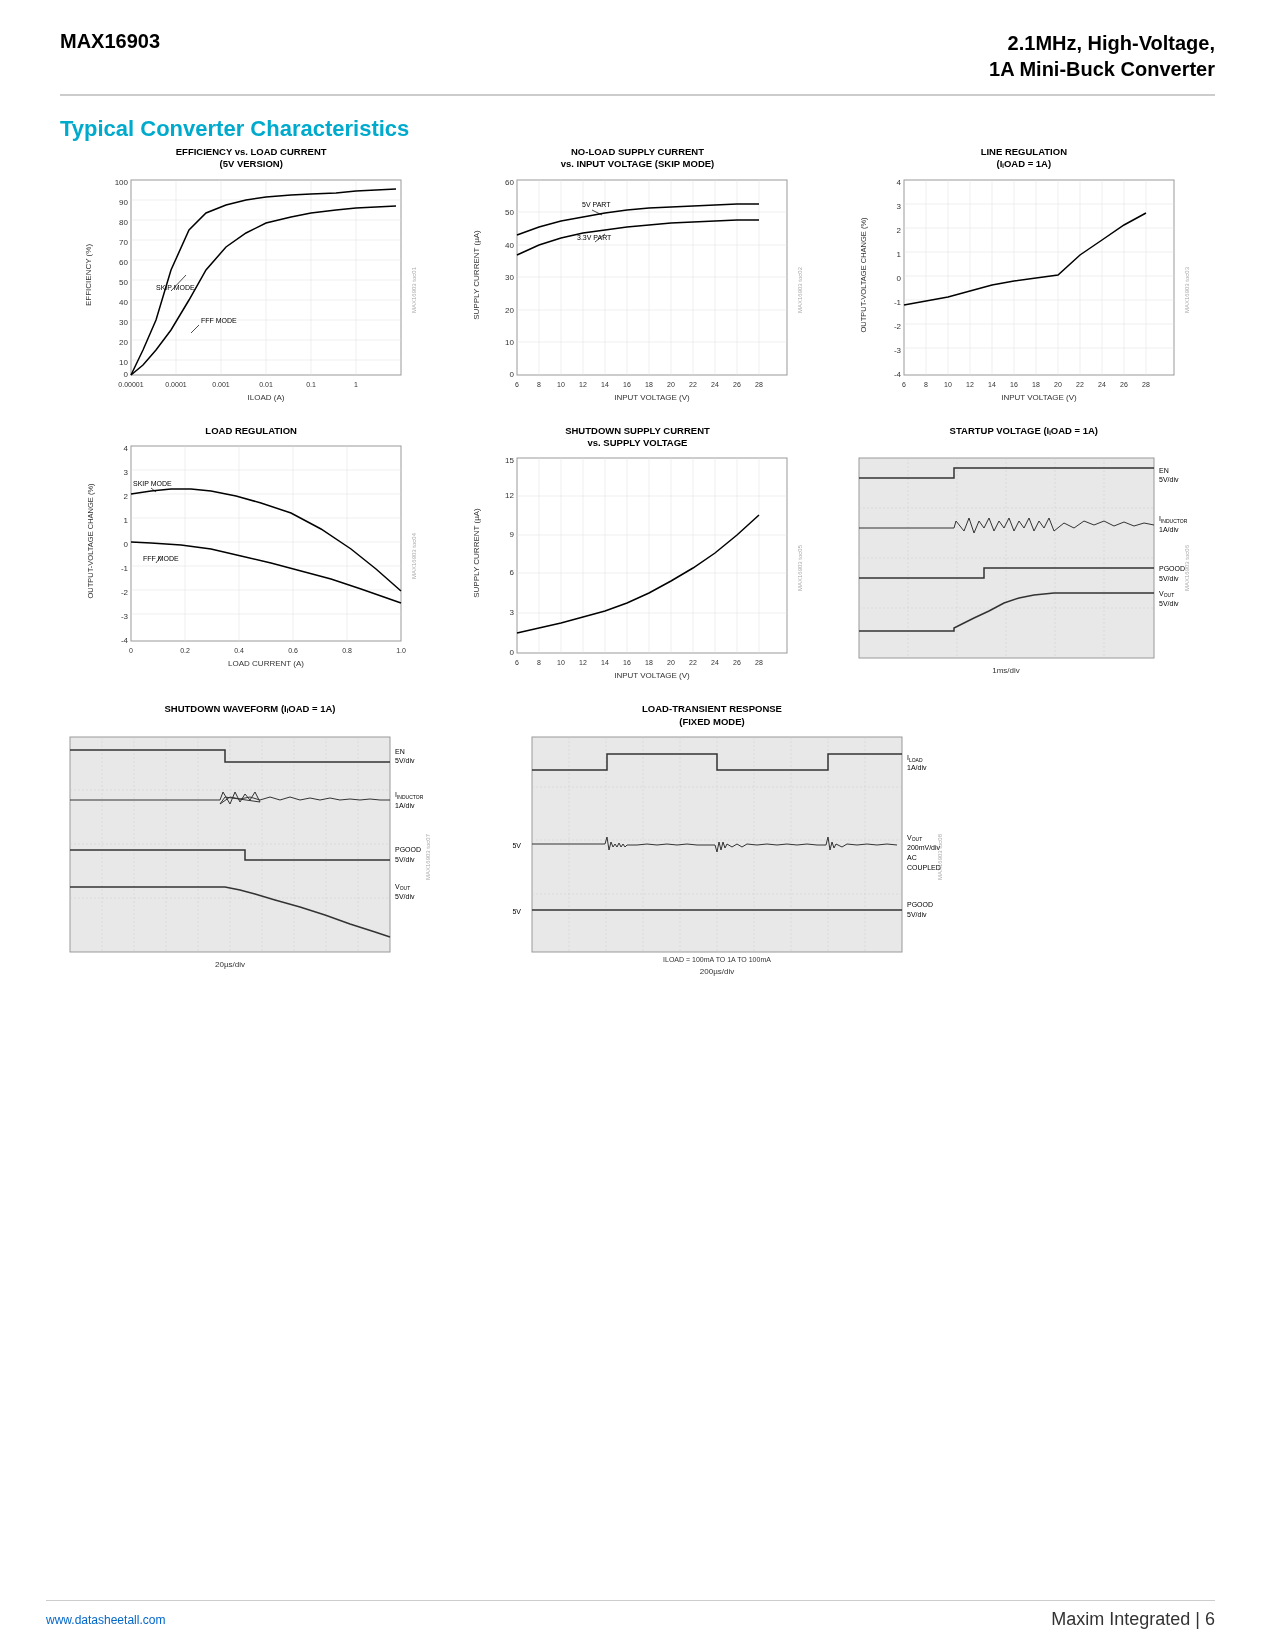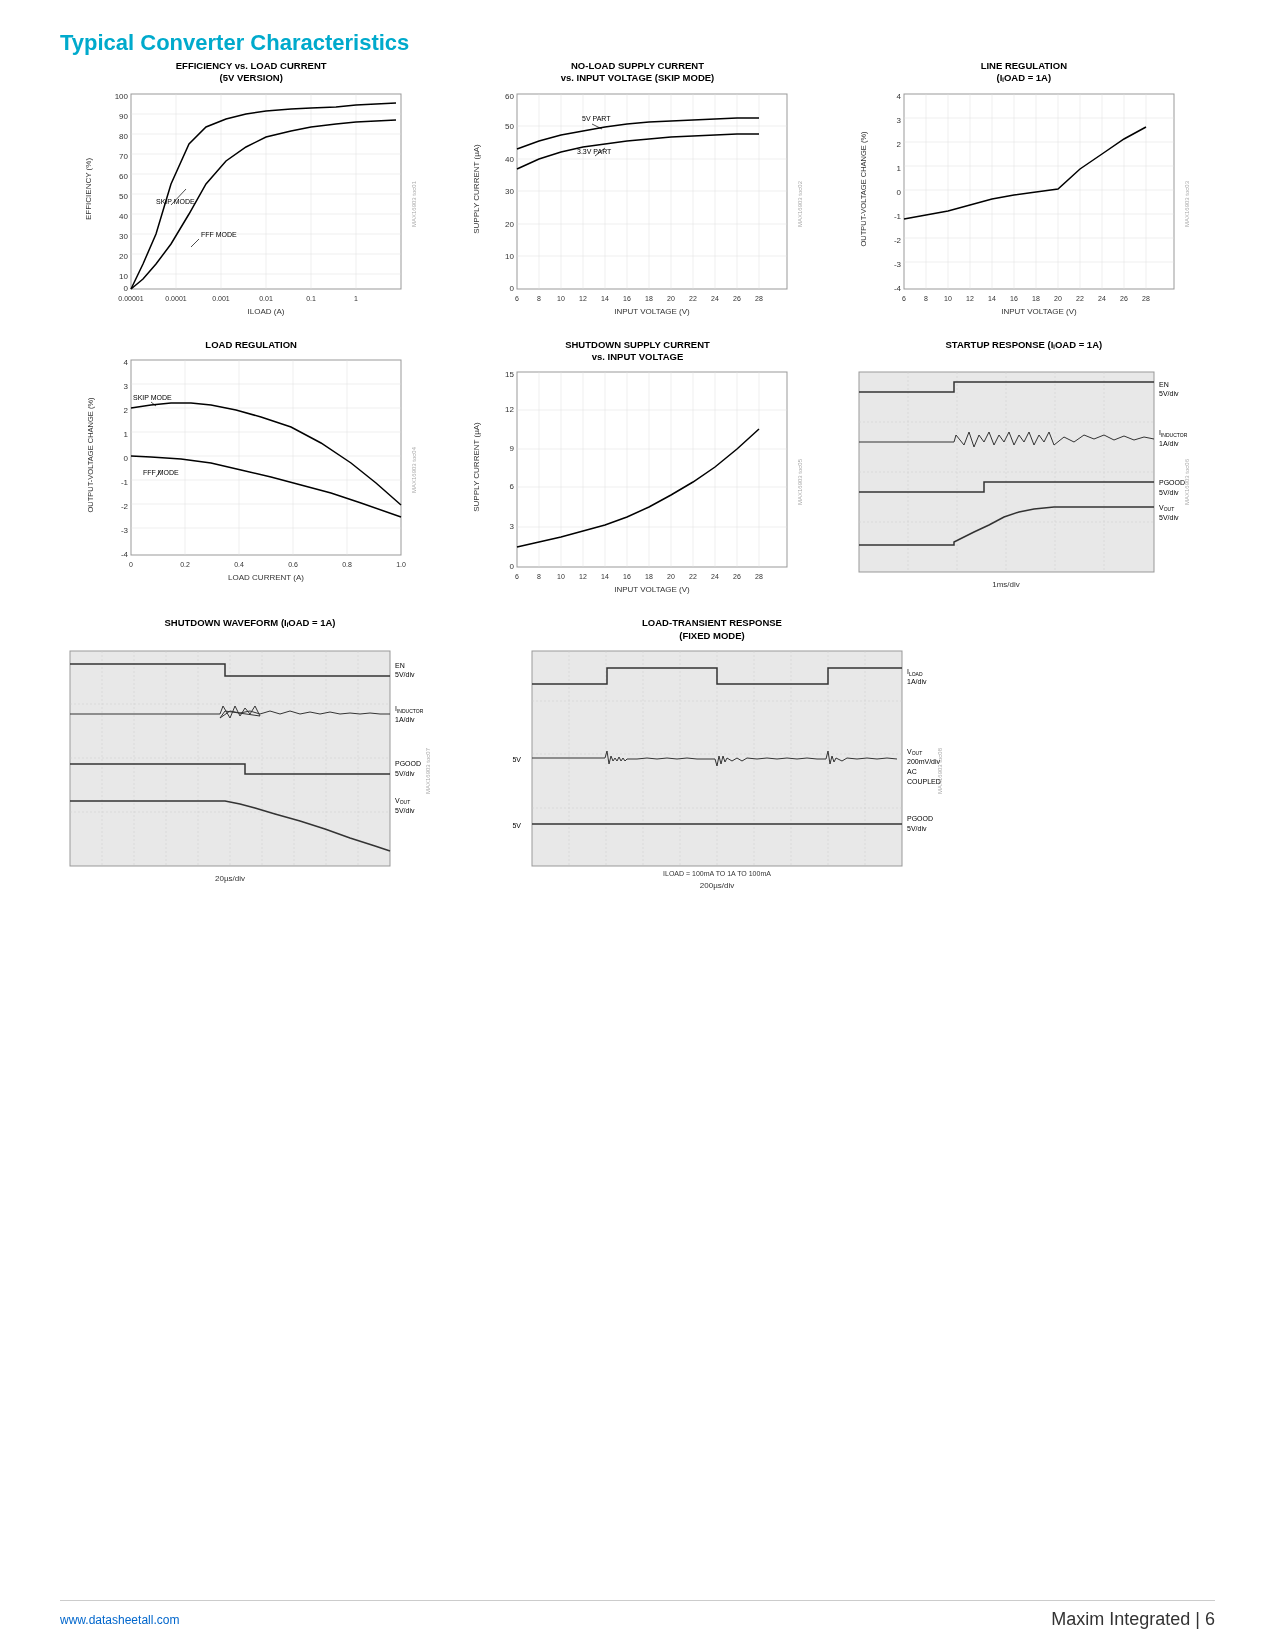"MAX16903" div.header { html: none -> <div> <div>MAX16903</div> <div> <div>2.1MHz, High-Voltage,</div> <div>1A Mini-Buck Converter</div> </div> </div> }
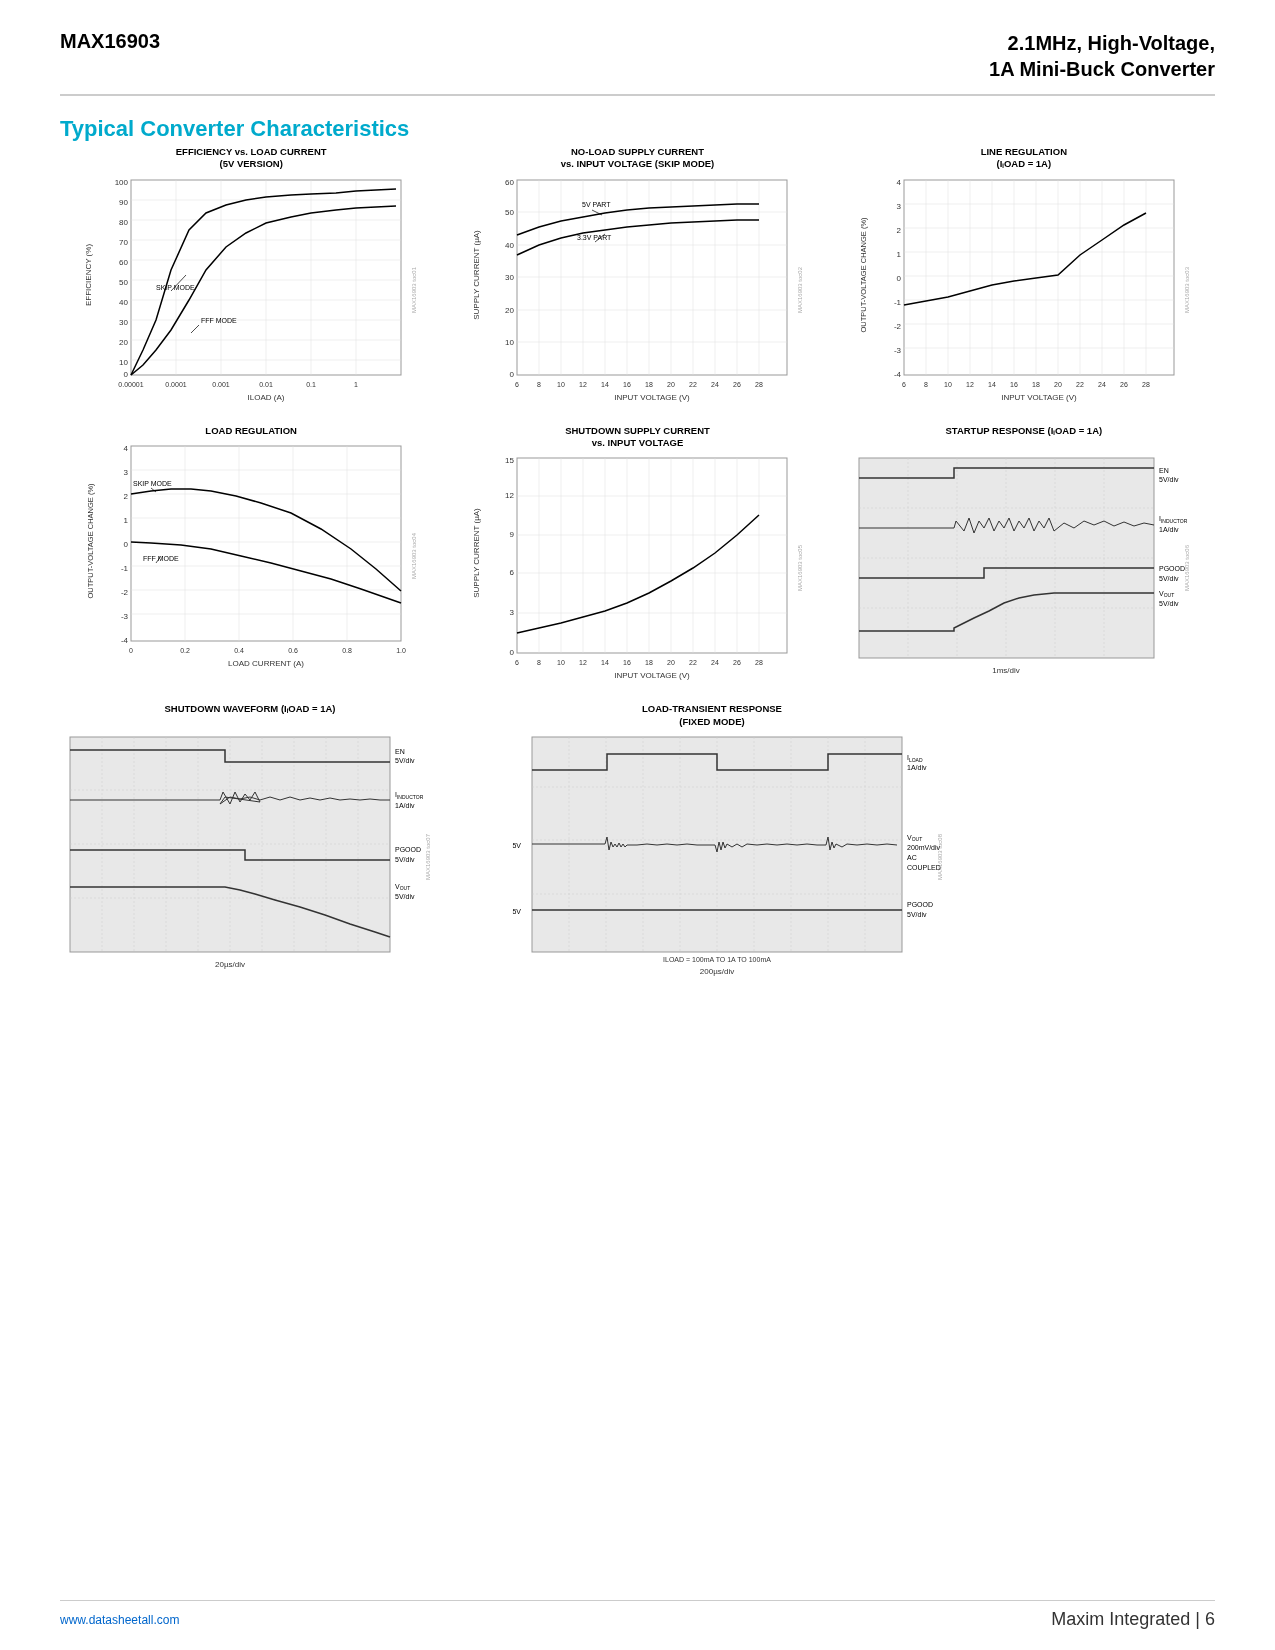"STARTUP RESPONSE (IₗOAD = 1A)" div { text: RESPONSE -> VOLTAGE }
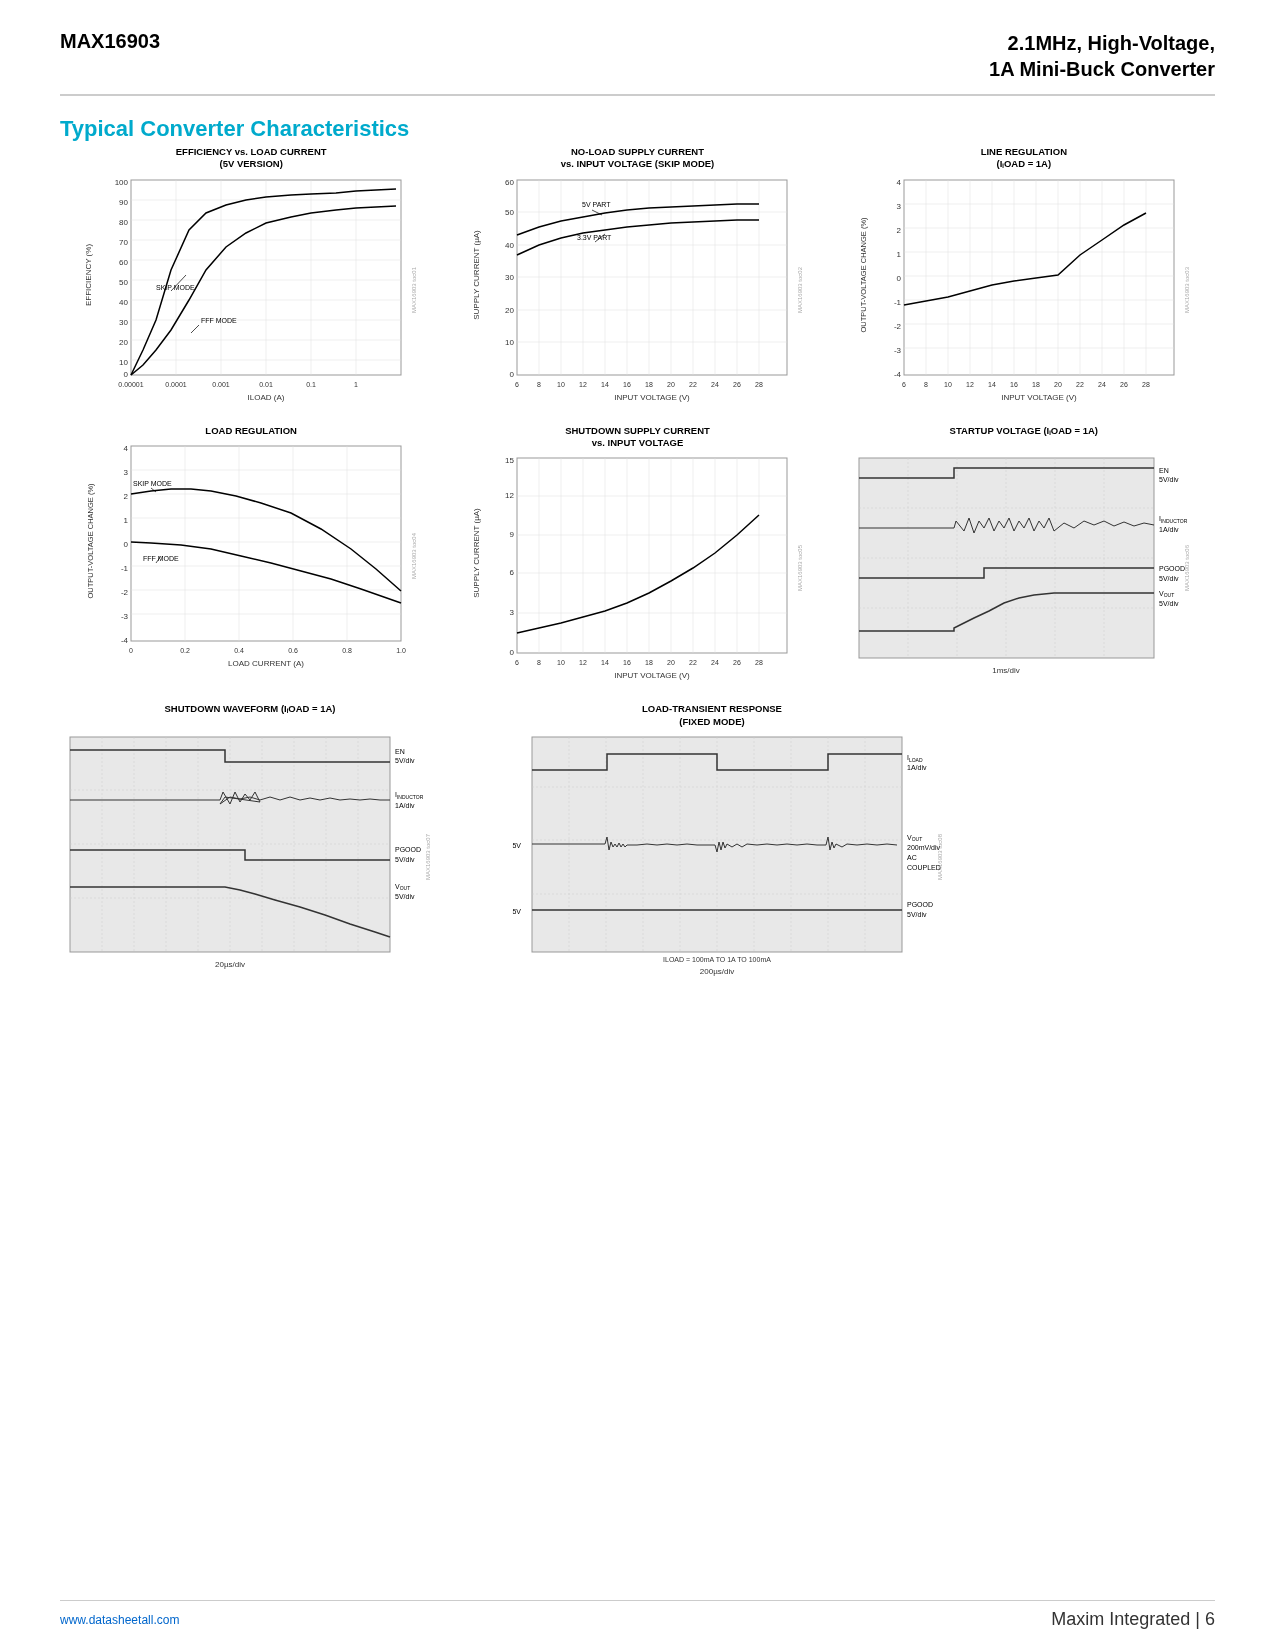"vs. INPUT VOLTAGE" div { text: INPUT -> SUPPLY }
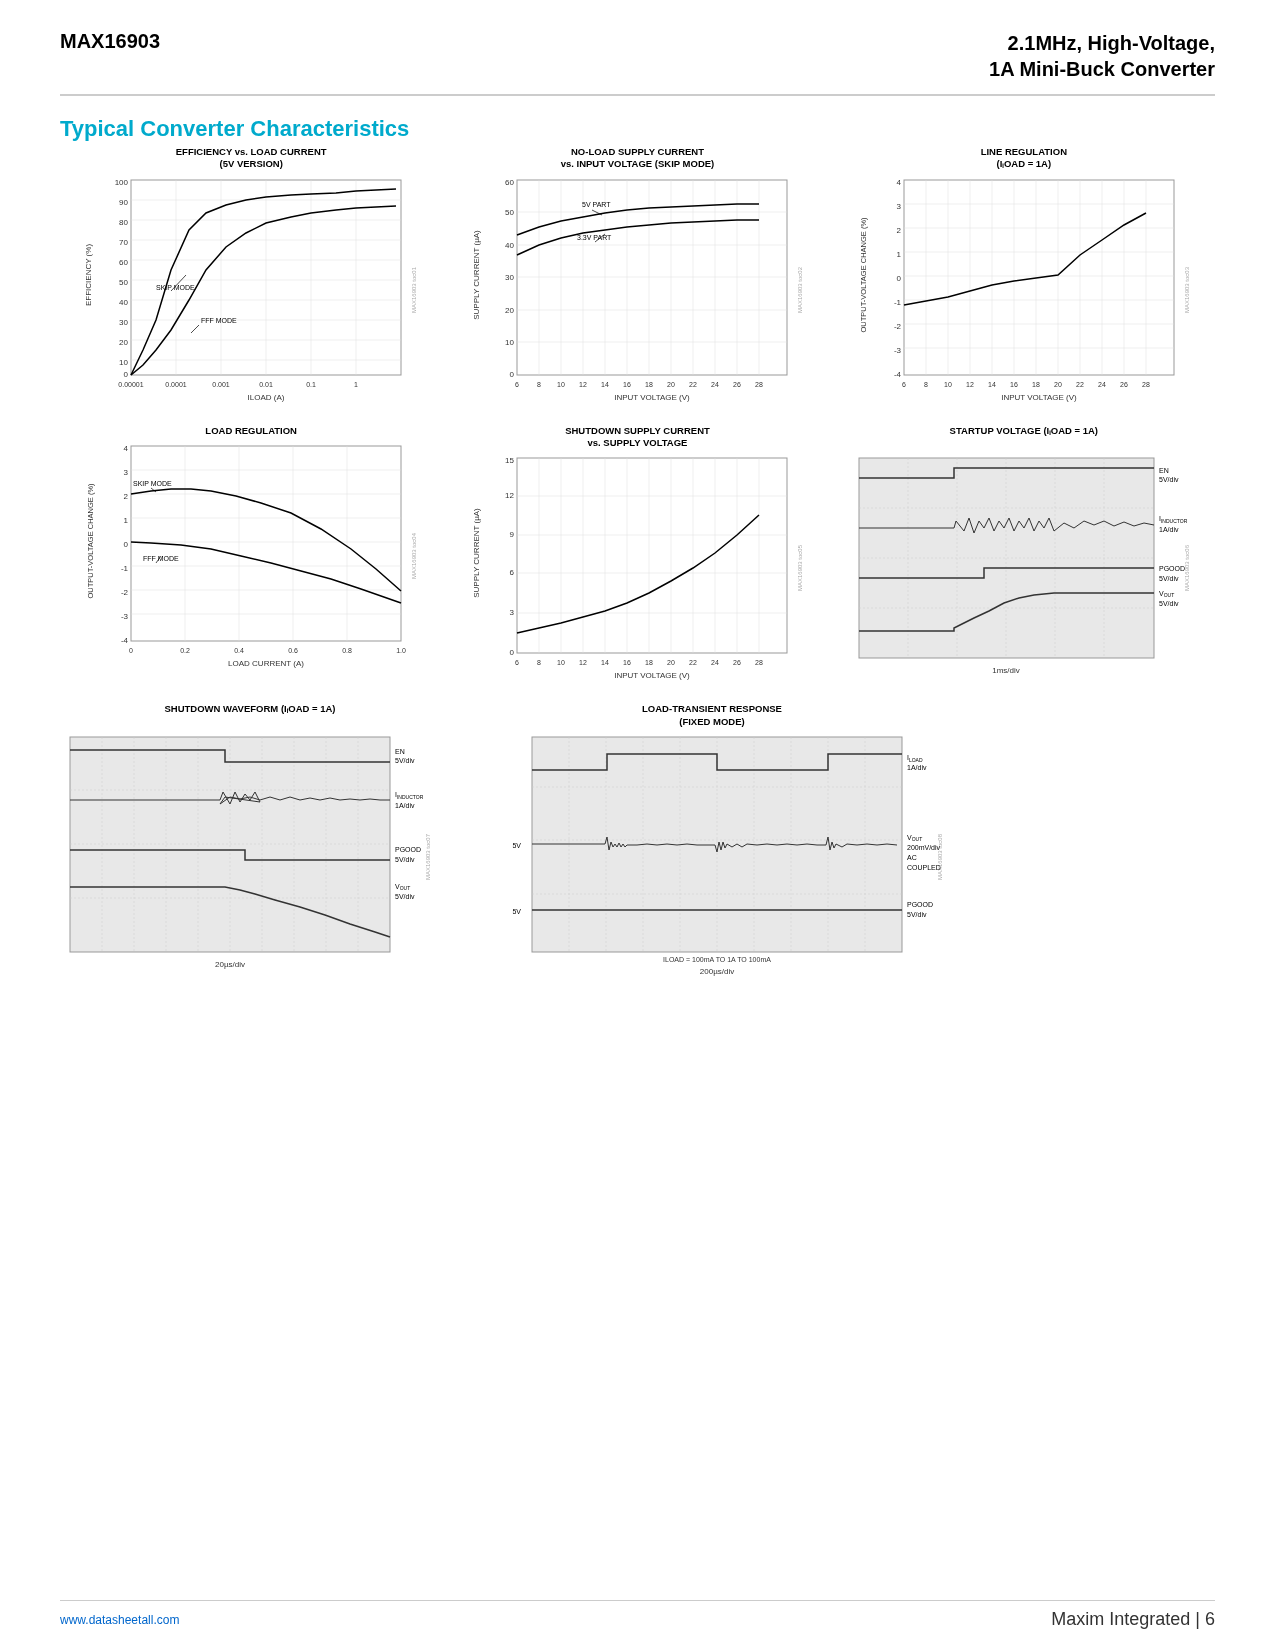"www.datasheetall.com" .footer { left: 60px -> 46px }
